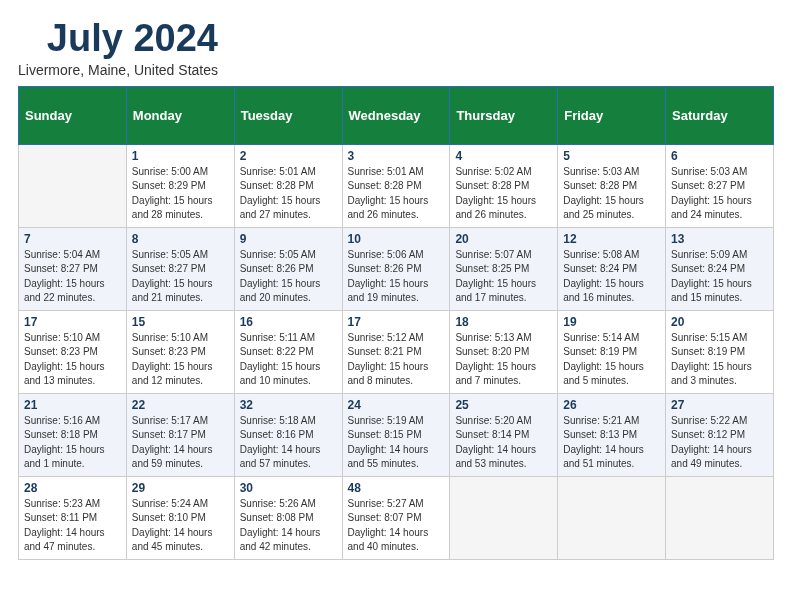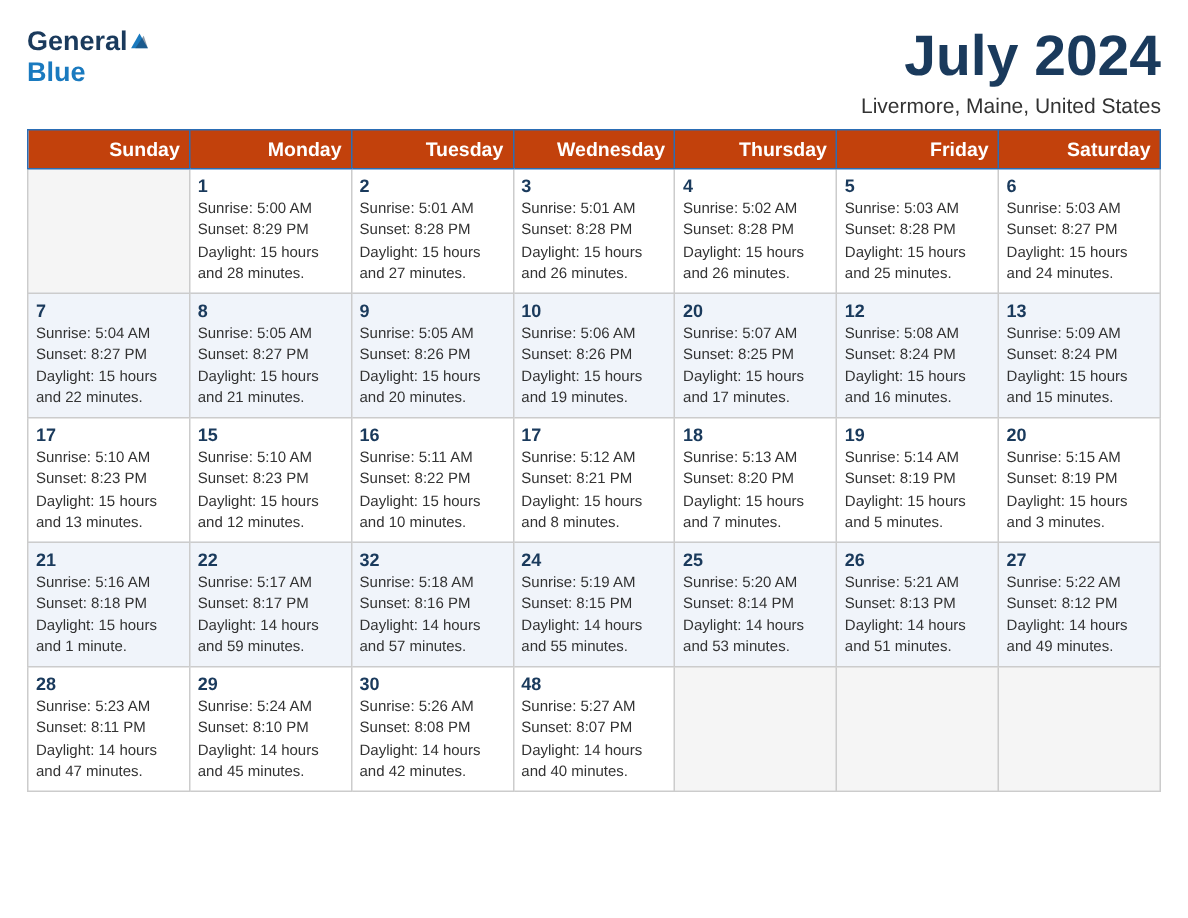"General" div.logo { html: <div> <div> <span>General</span> <svg> <polygon></polygon> <polygon></polygon> </svg> </div> <div> <span>Blue</span> </div> </div> -> none }
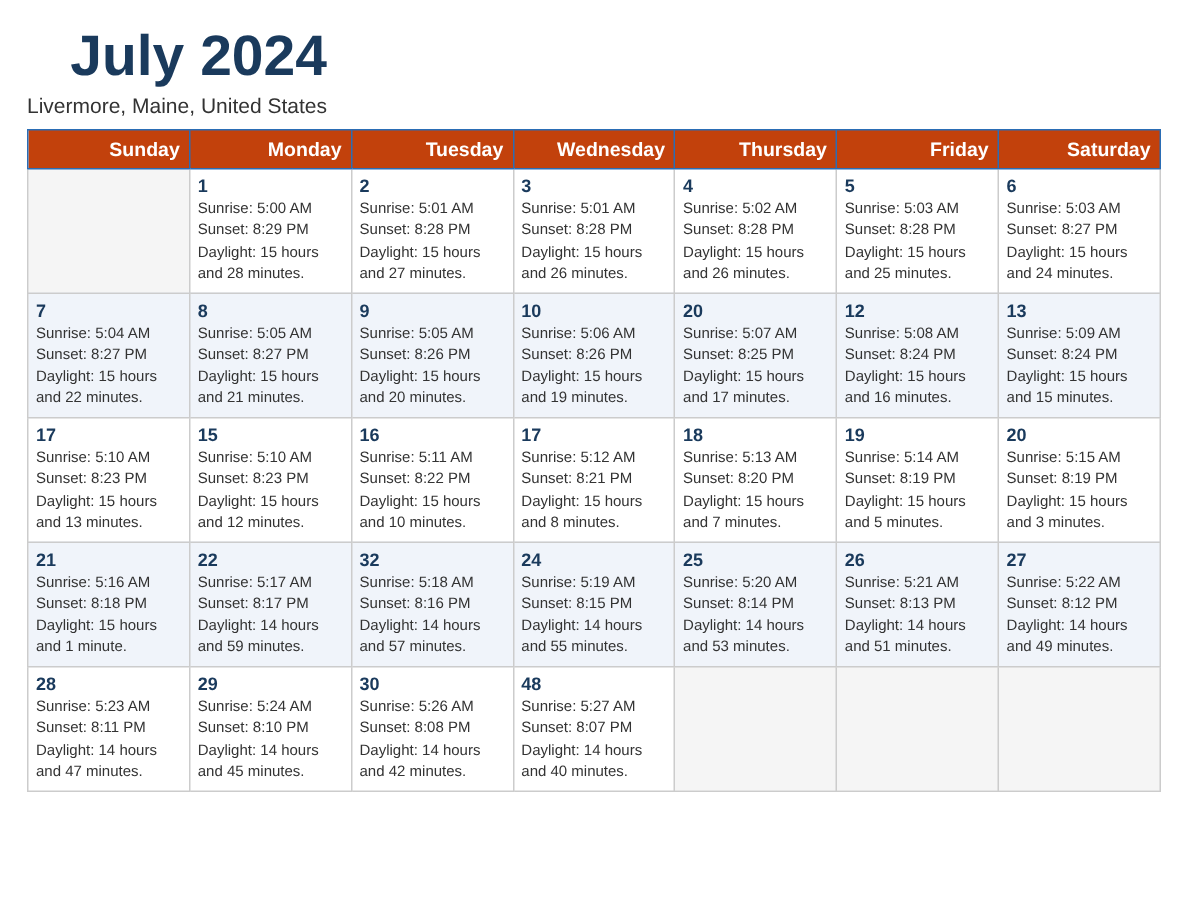"Sunday" .calendar th { background: #c2410c -> #15803d; padding: 5px 6px -> 21px 6px; text-align: right -> left }
